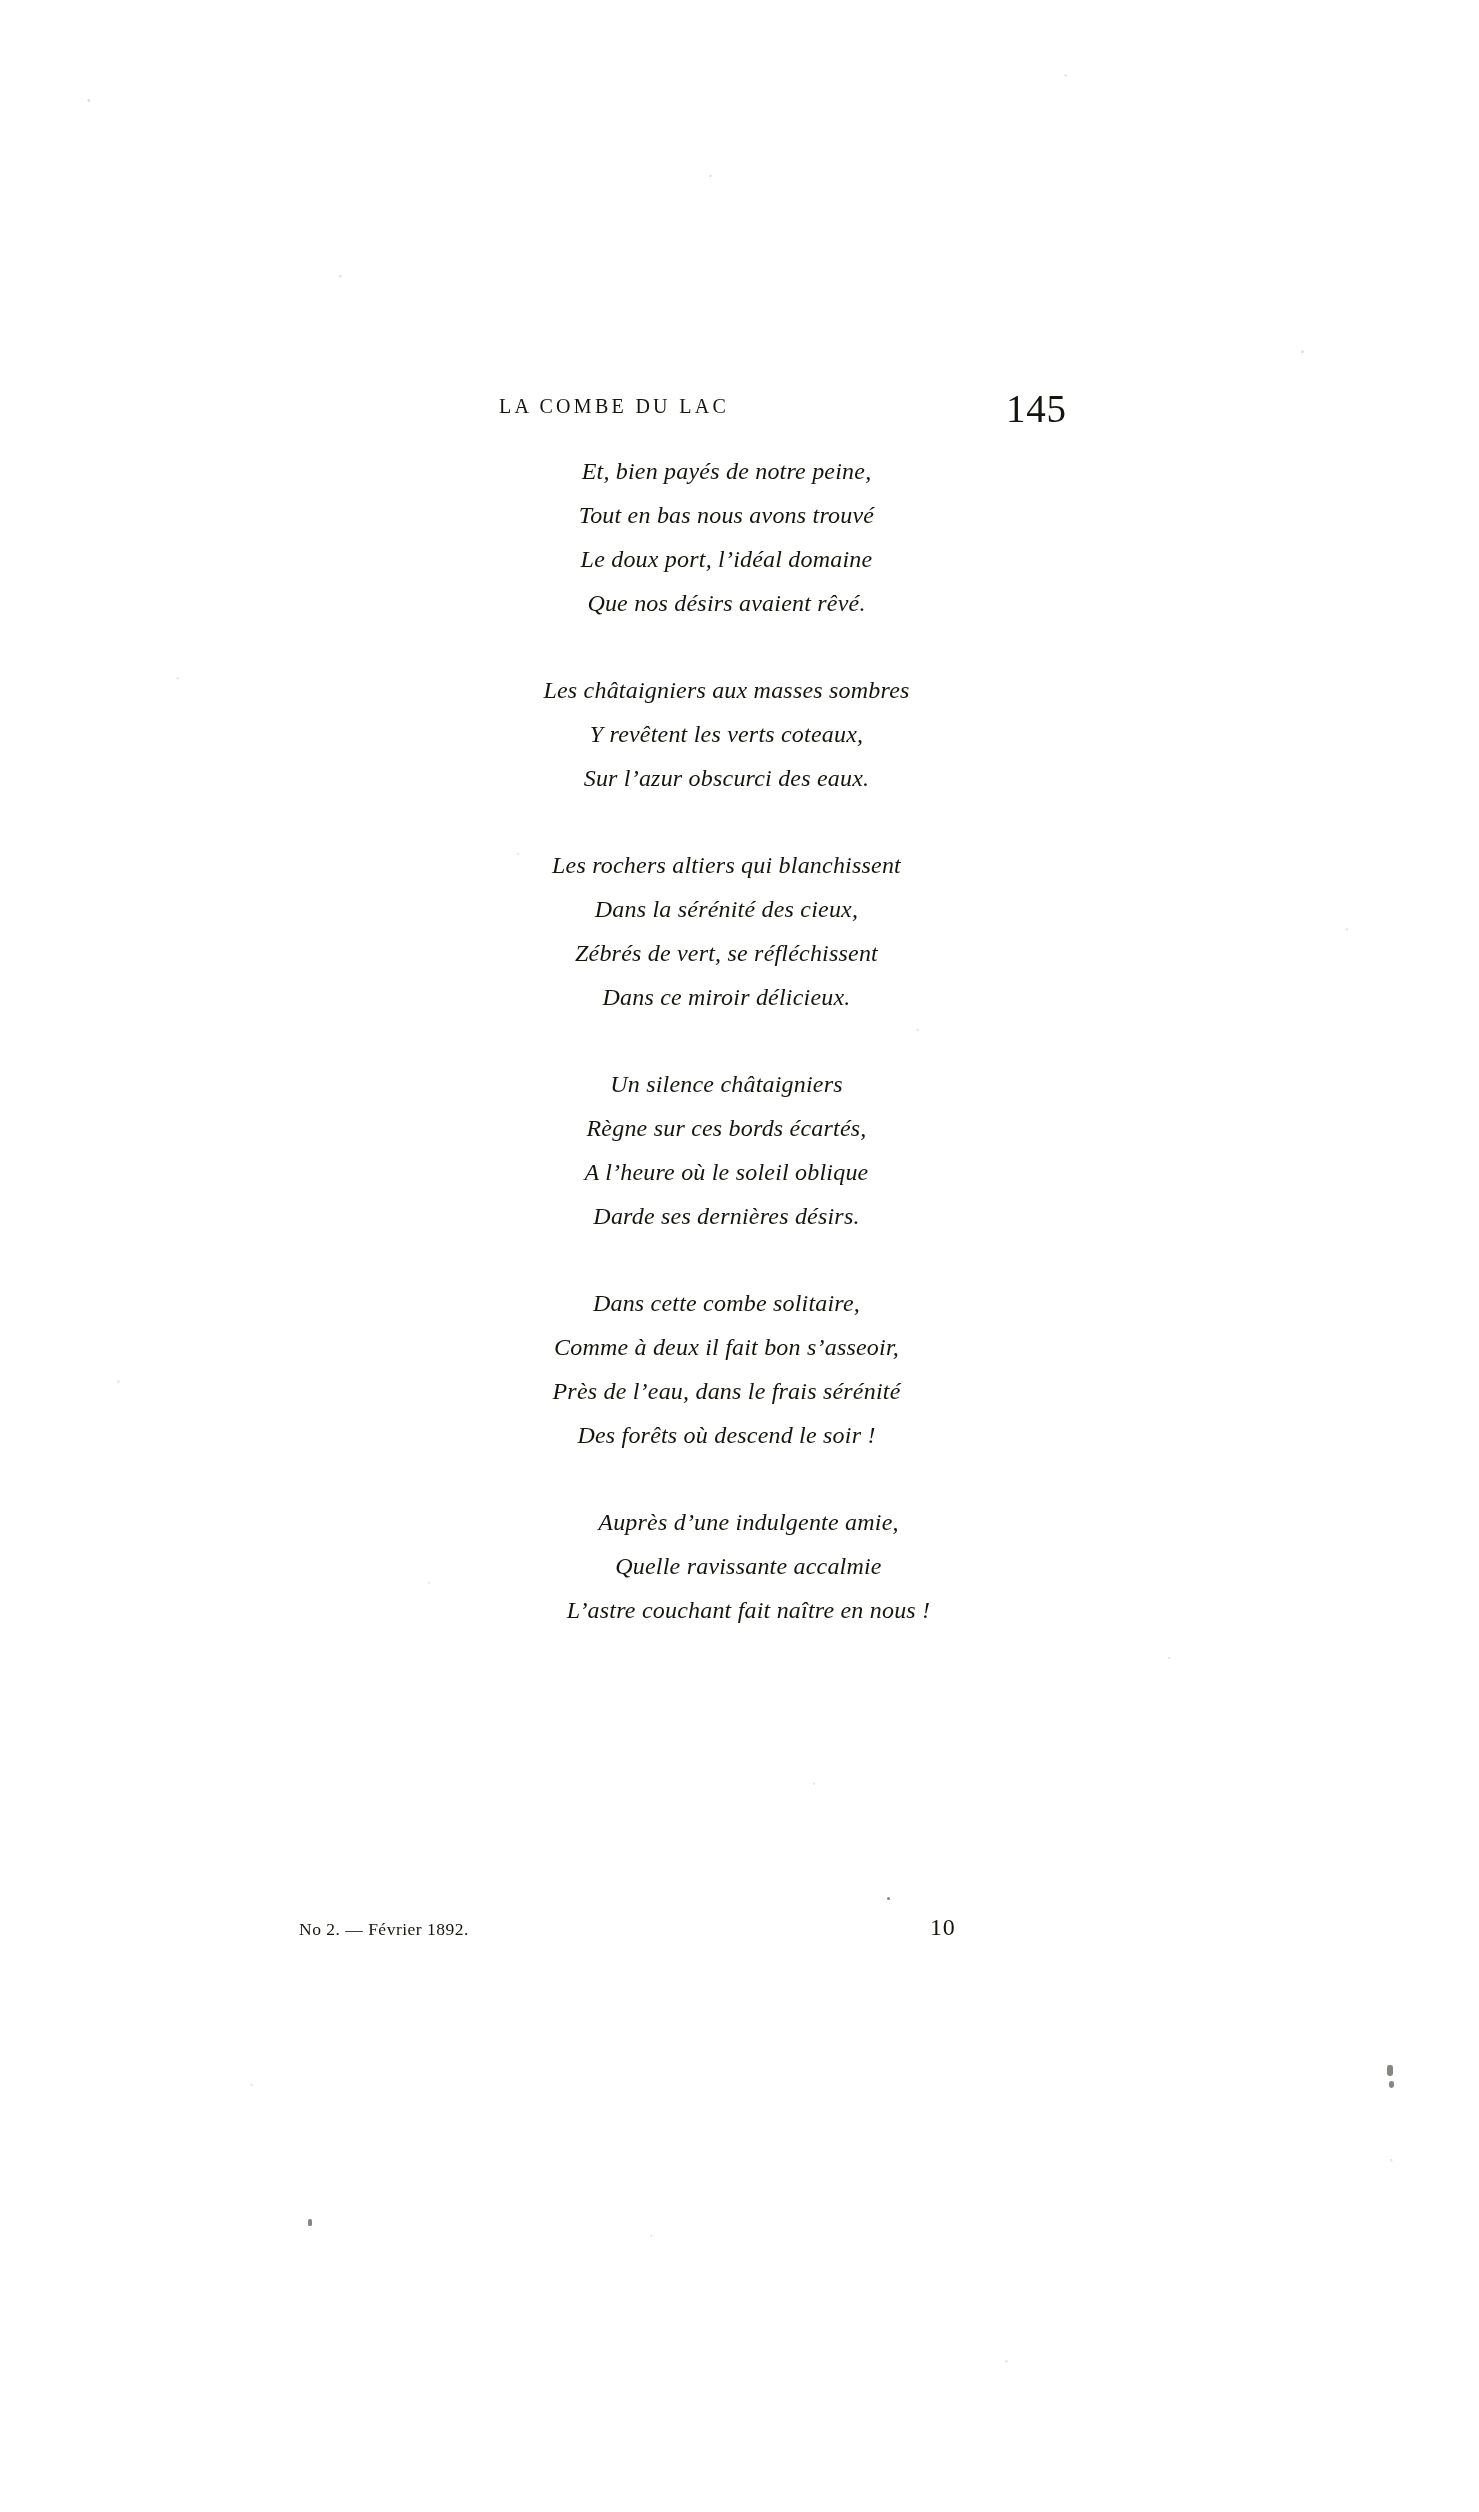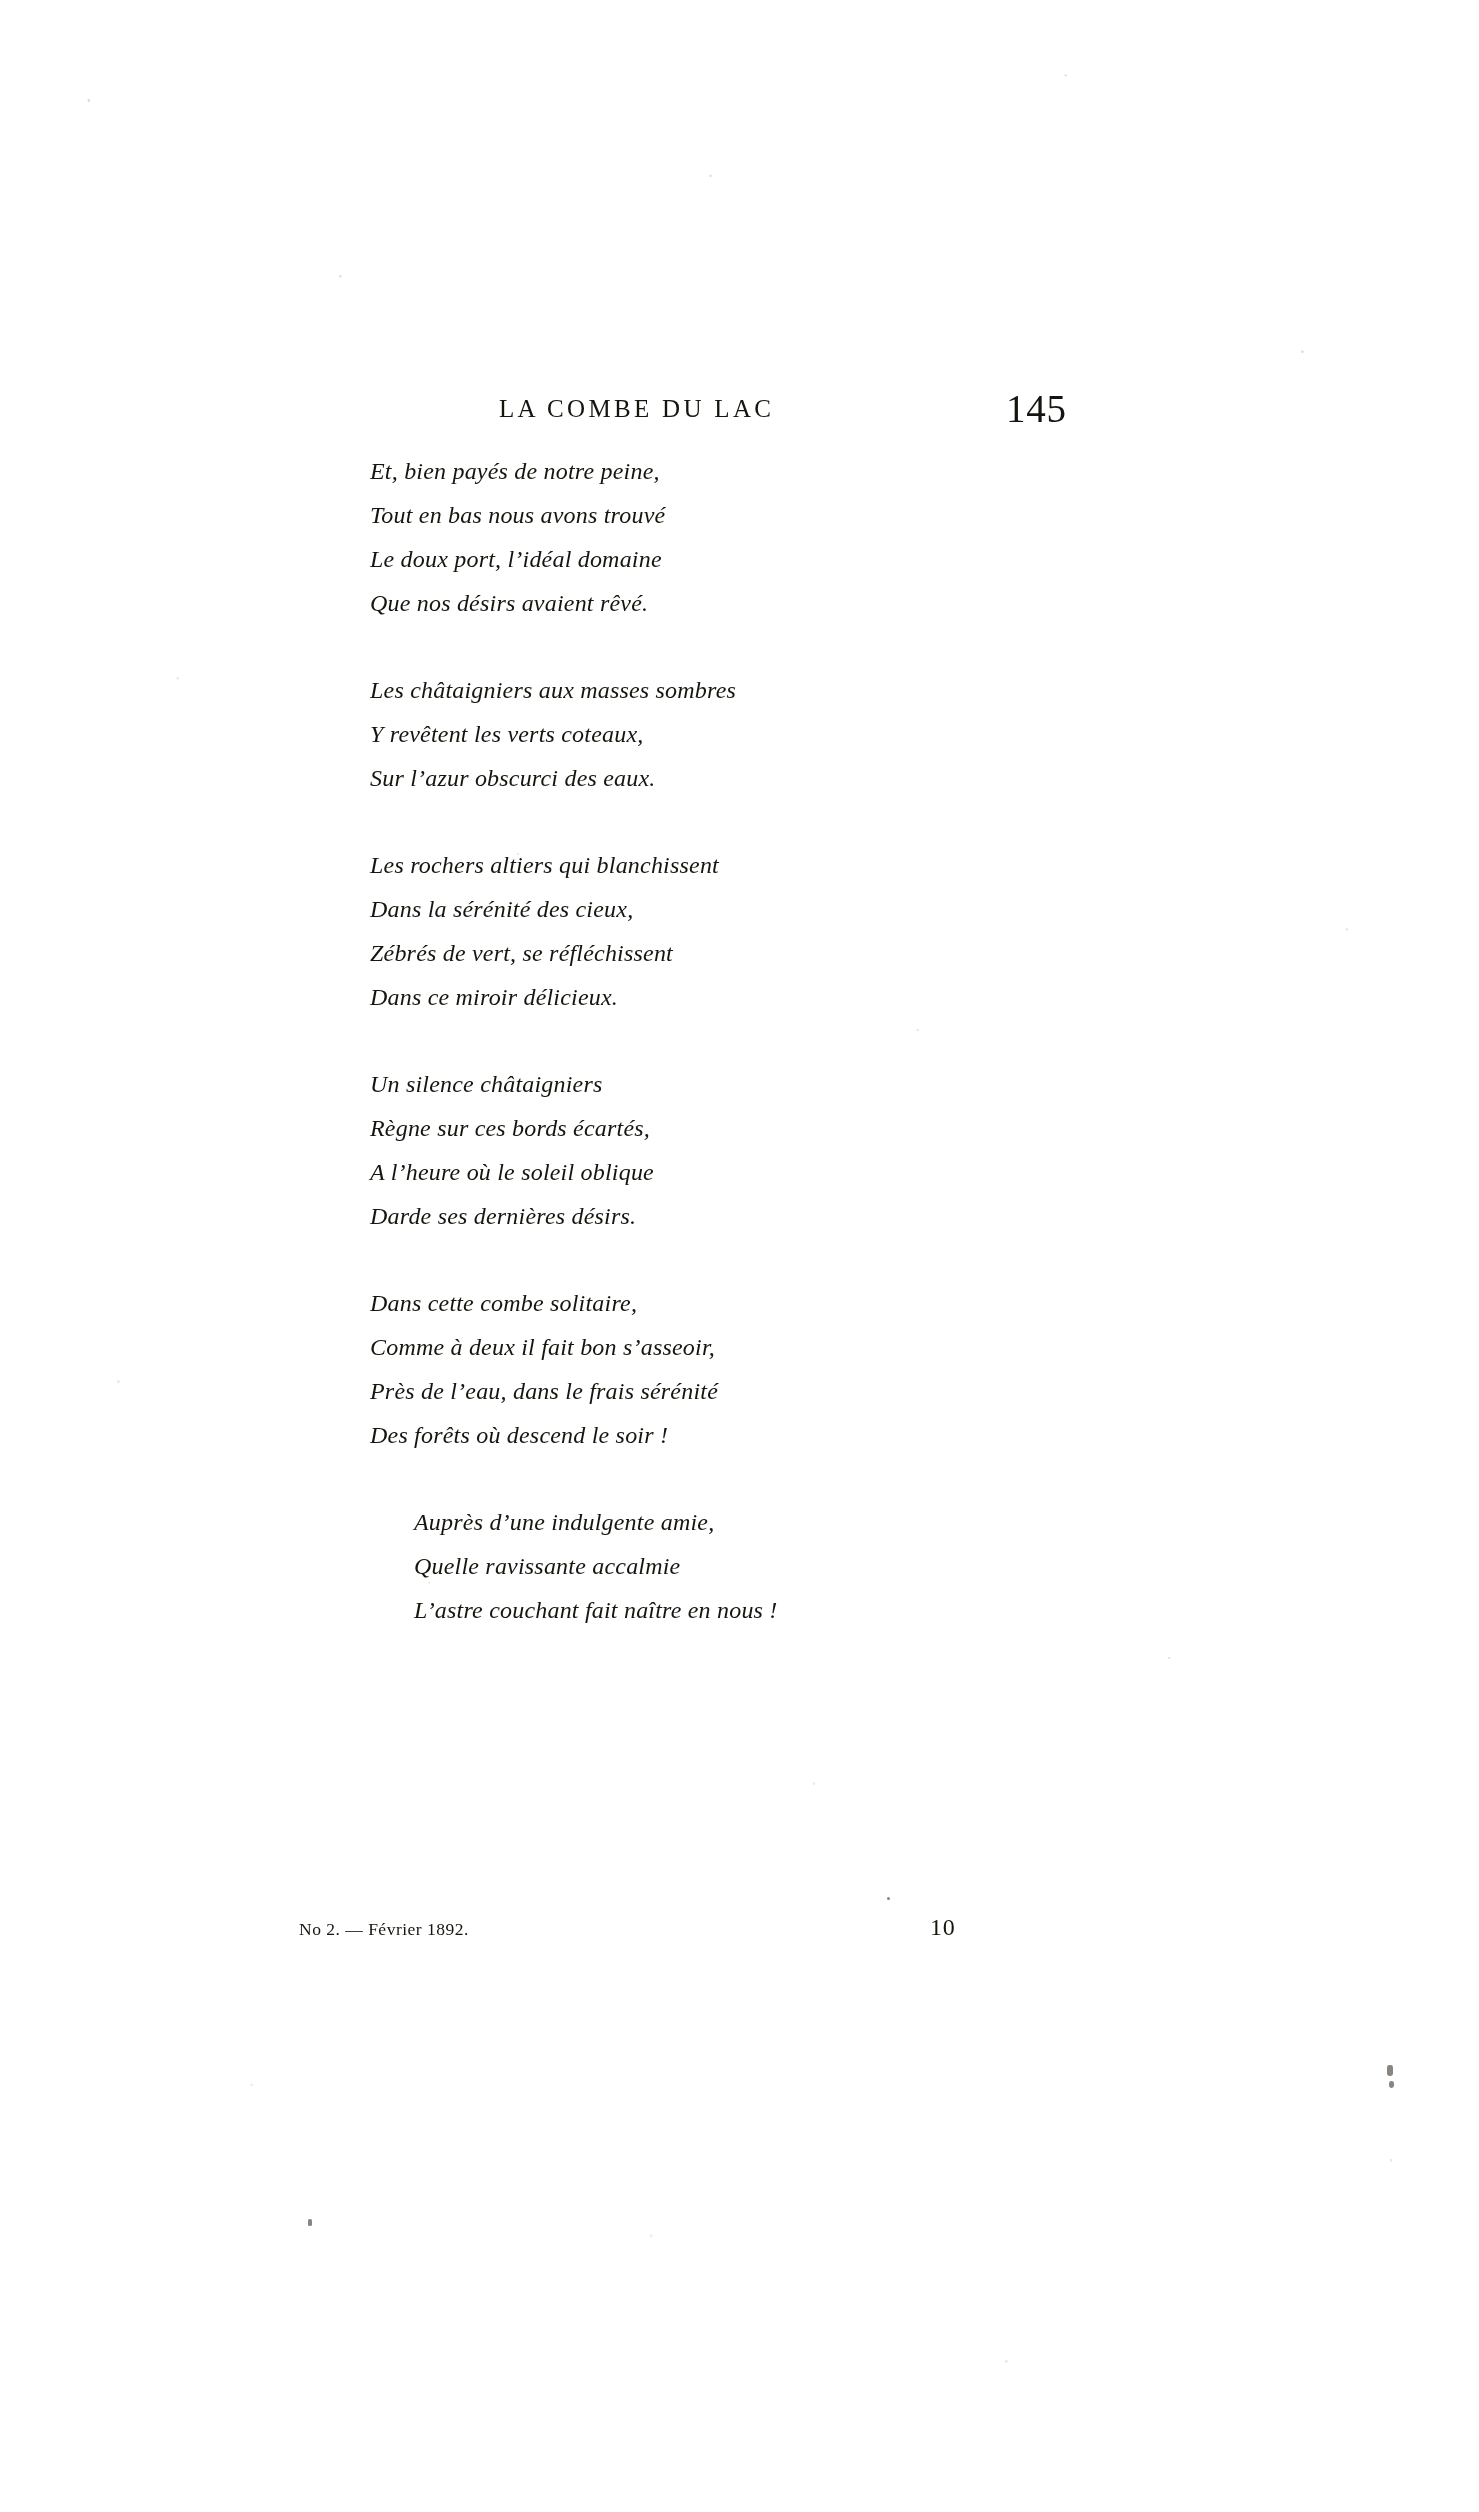"LA COMBE DU LAC" .head-title { font-size: 25px -> 20px }
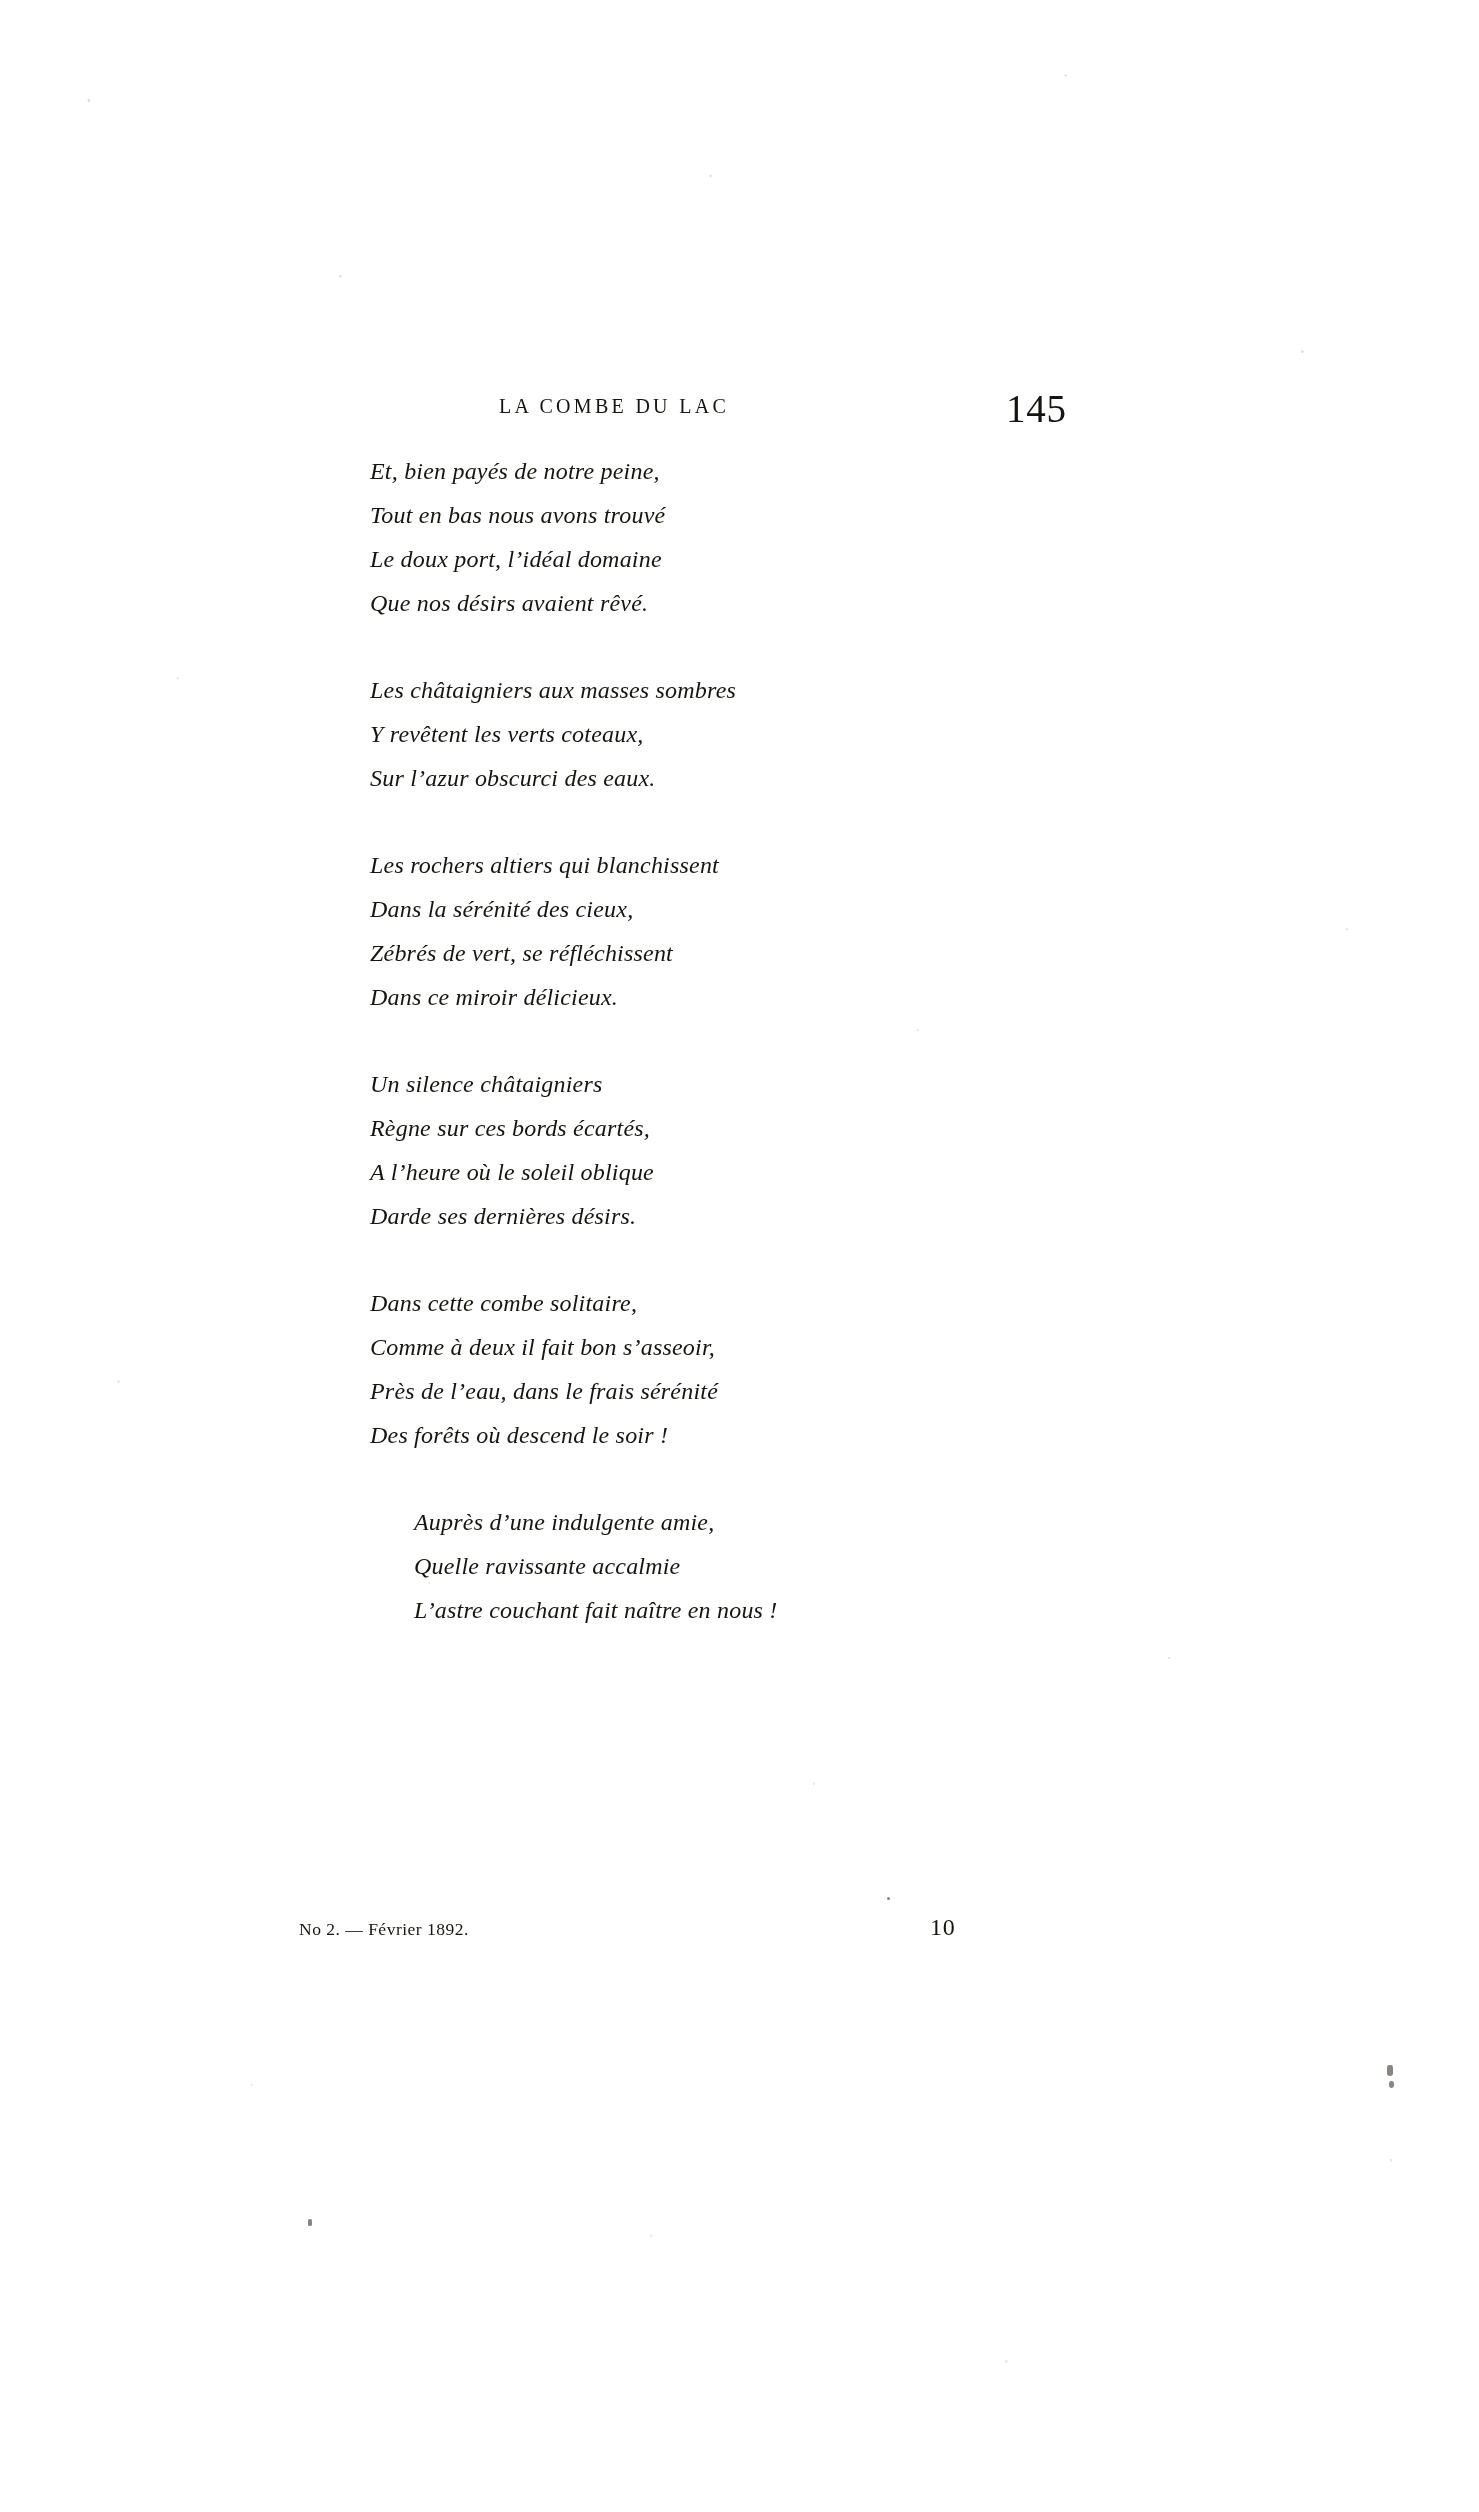"Et, bien payés de notre" .poem { left: 370px -> 393px; text-align: none -> center }
